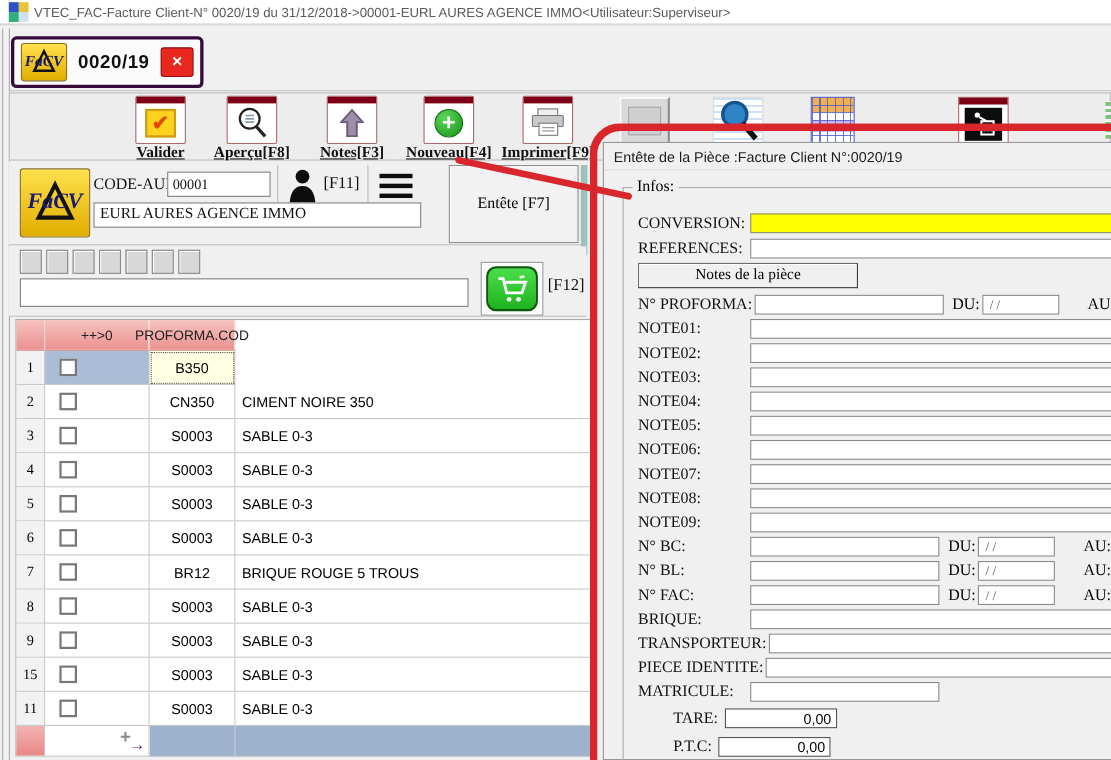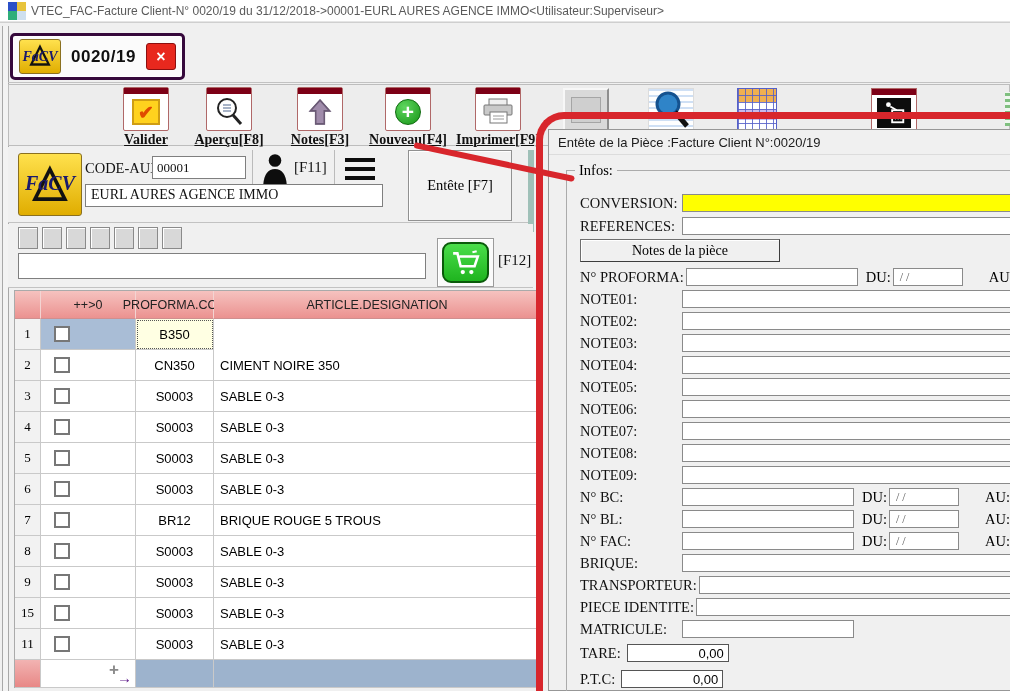"Entête [F7]" .entete-btn { width: 104px -> 118px }
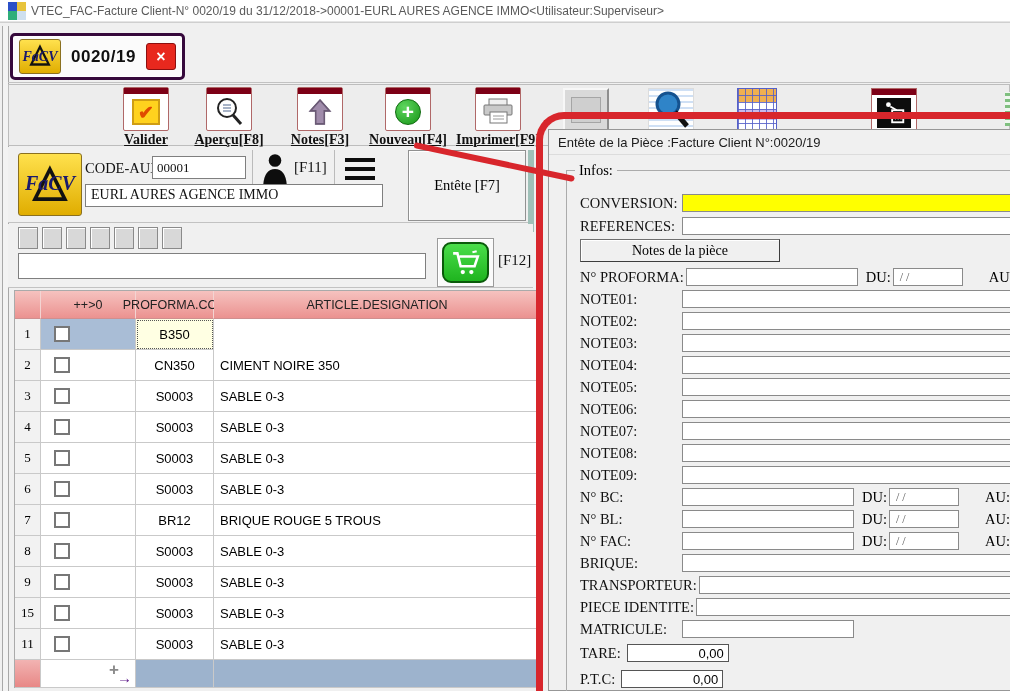"ARTICLE.DESIGNATION" div.c-des { html: <div>ARTICLE.DESIGNATION</div> -> none }
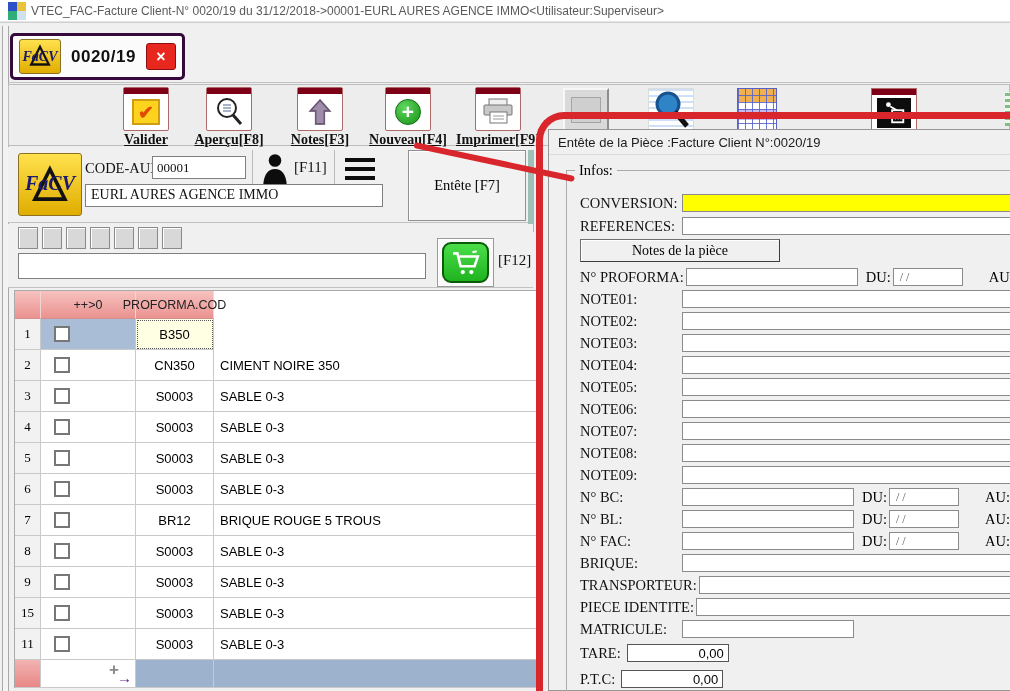"TARE:" .t-num .plabel { margin-left: none -> 32px }
